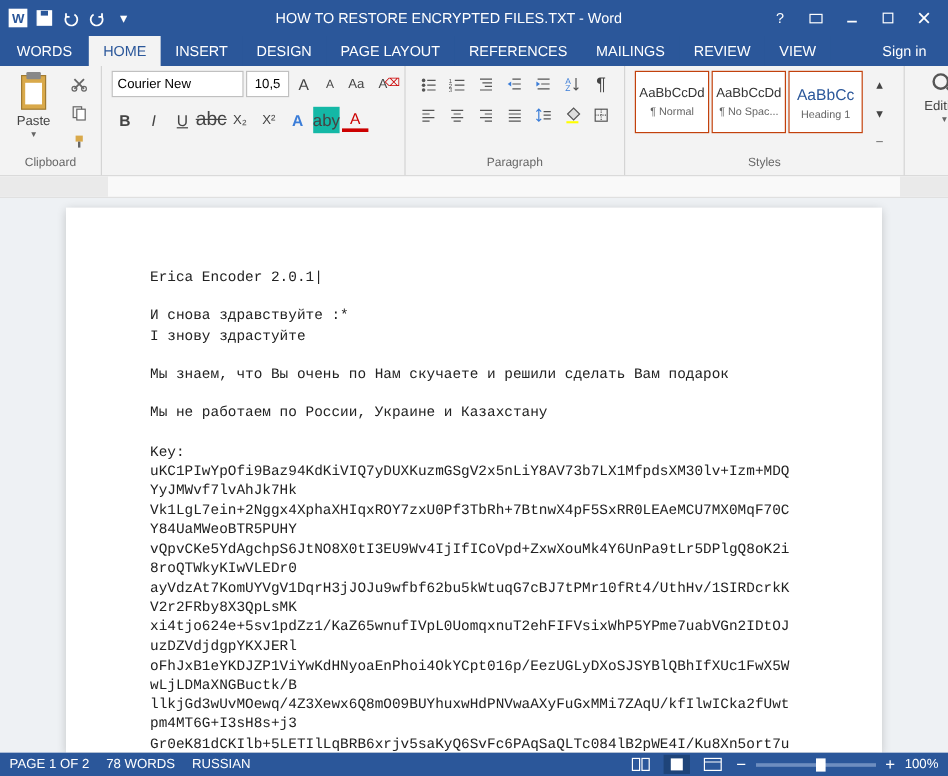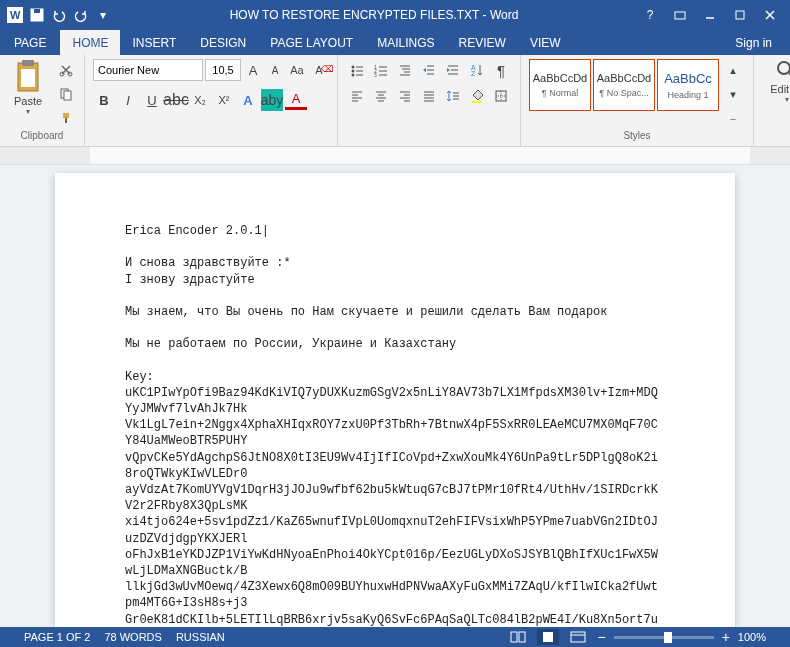"PAGE" button.file-tab { text: PAGE -> WORDS }
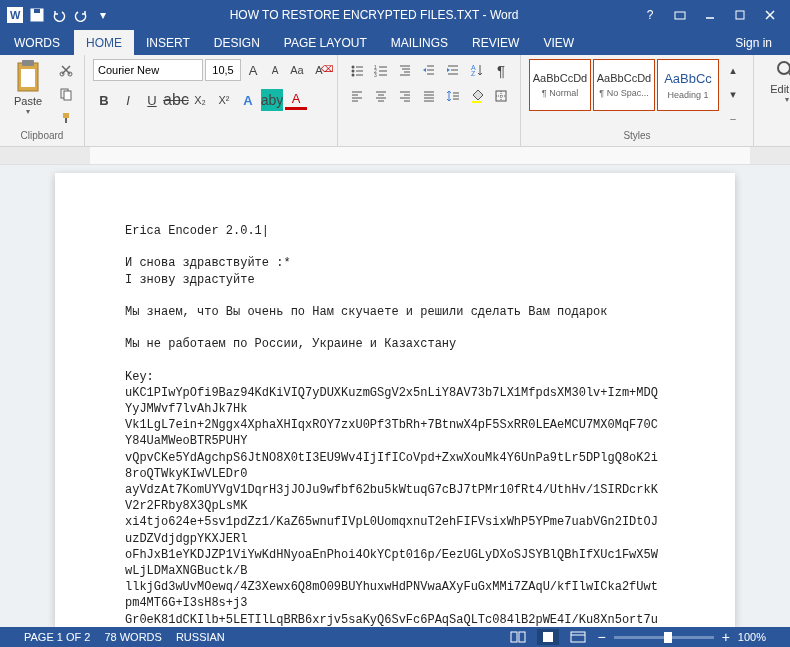"REFERENCES" button.tab { html: none -> <button>REFERENCES</button> }
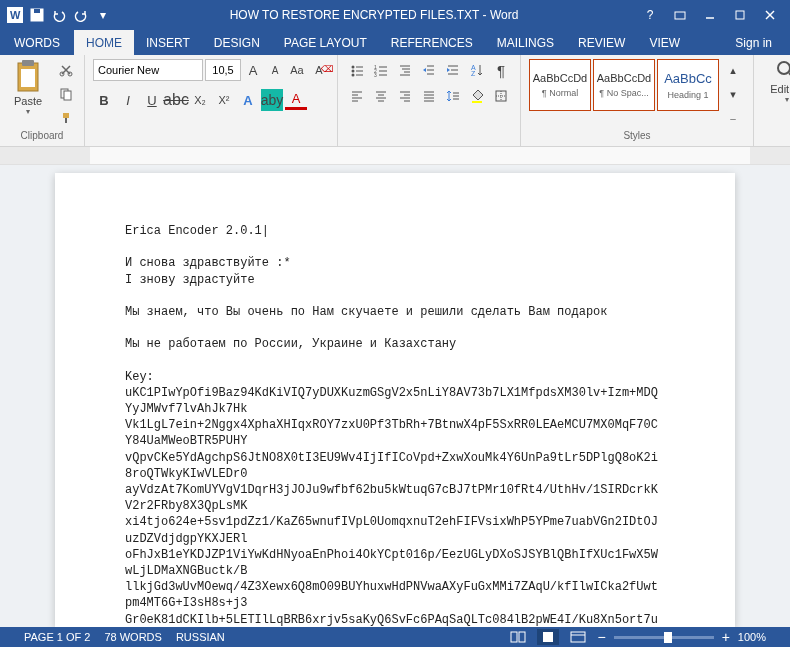"Paragraph" div.group-label { html: none -> <div>Paragraph</div> }
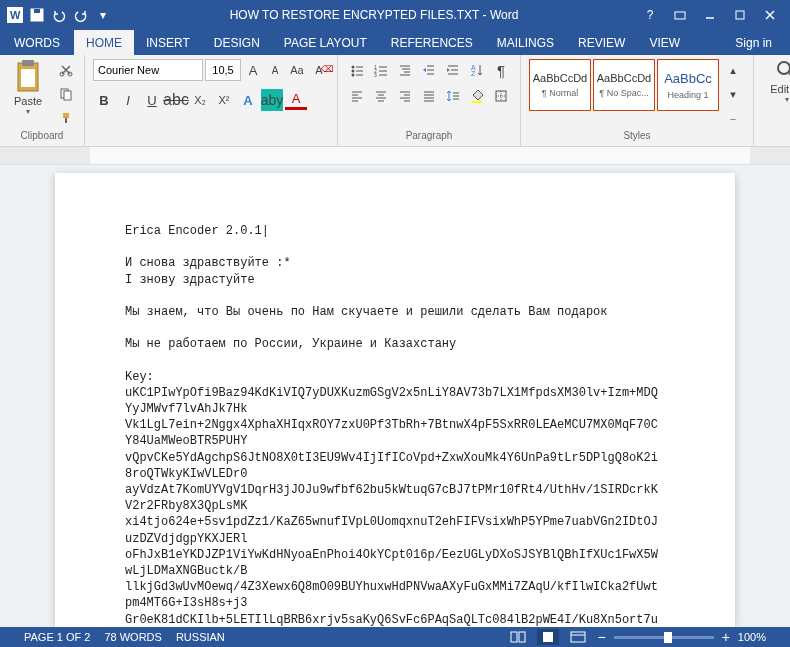"PAGE 1 OF 2" .statusbar { padding: 0 24px -> 0 8px }
